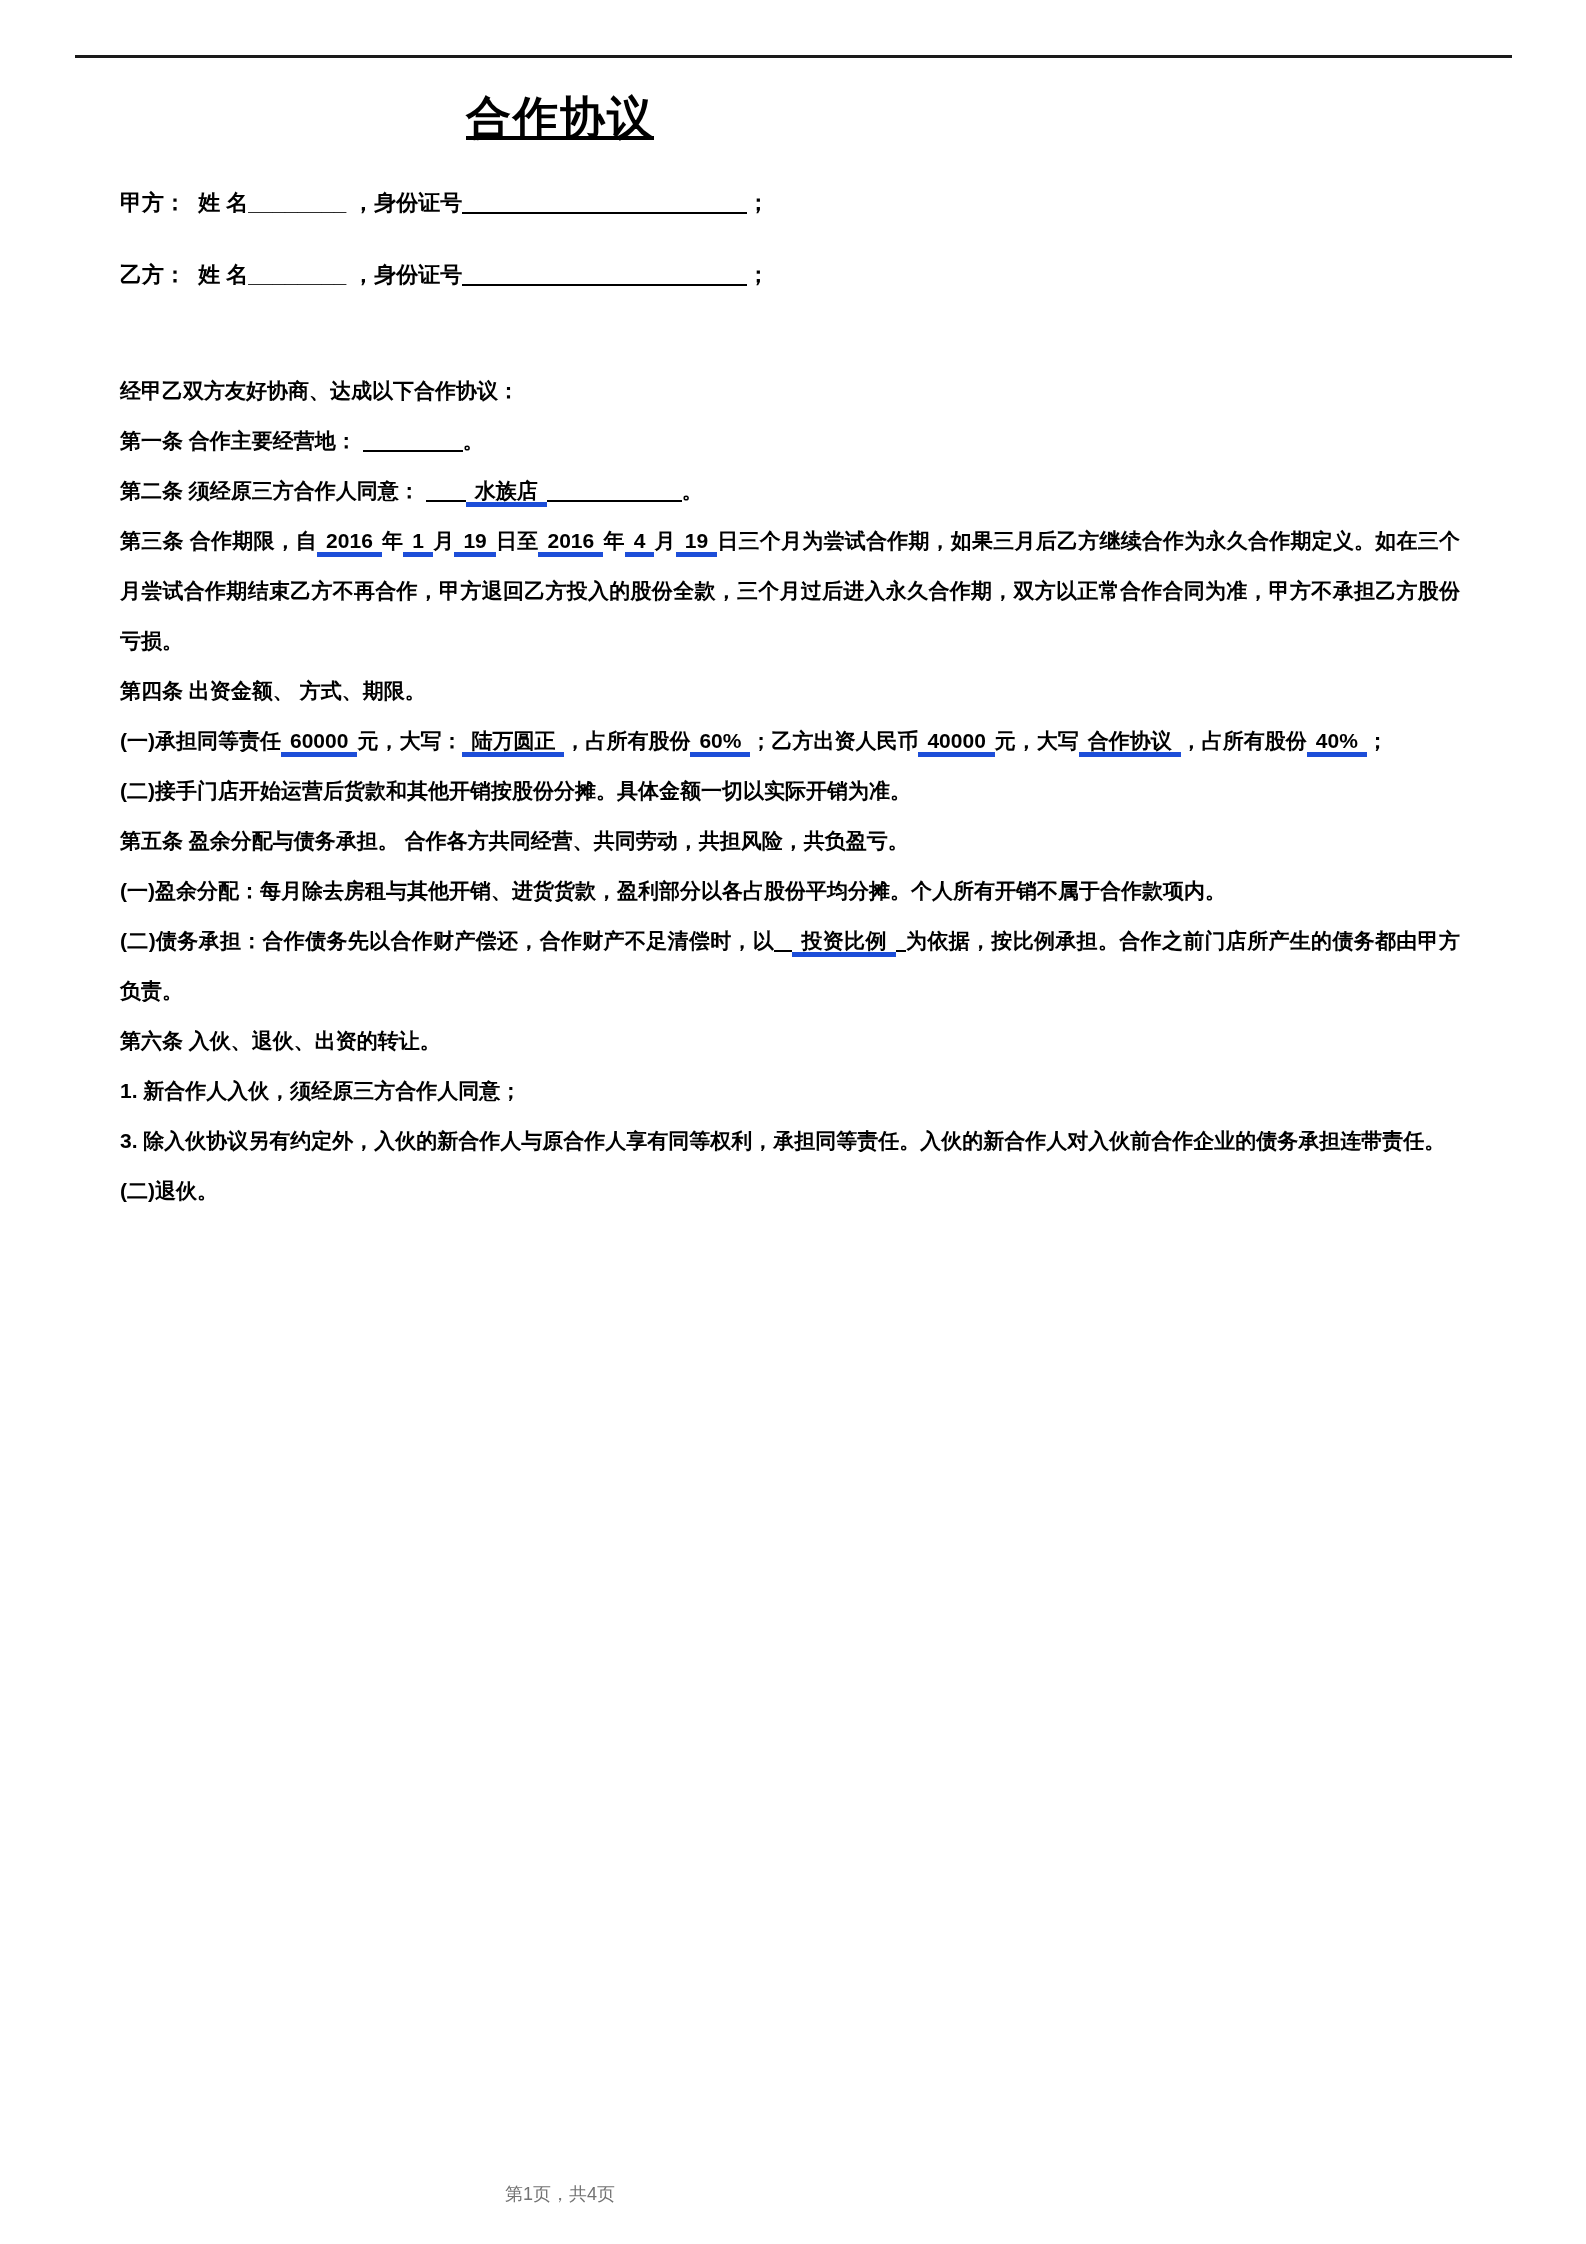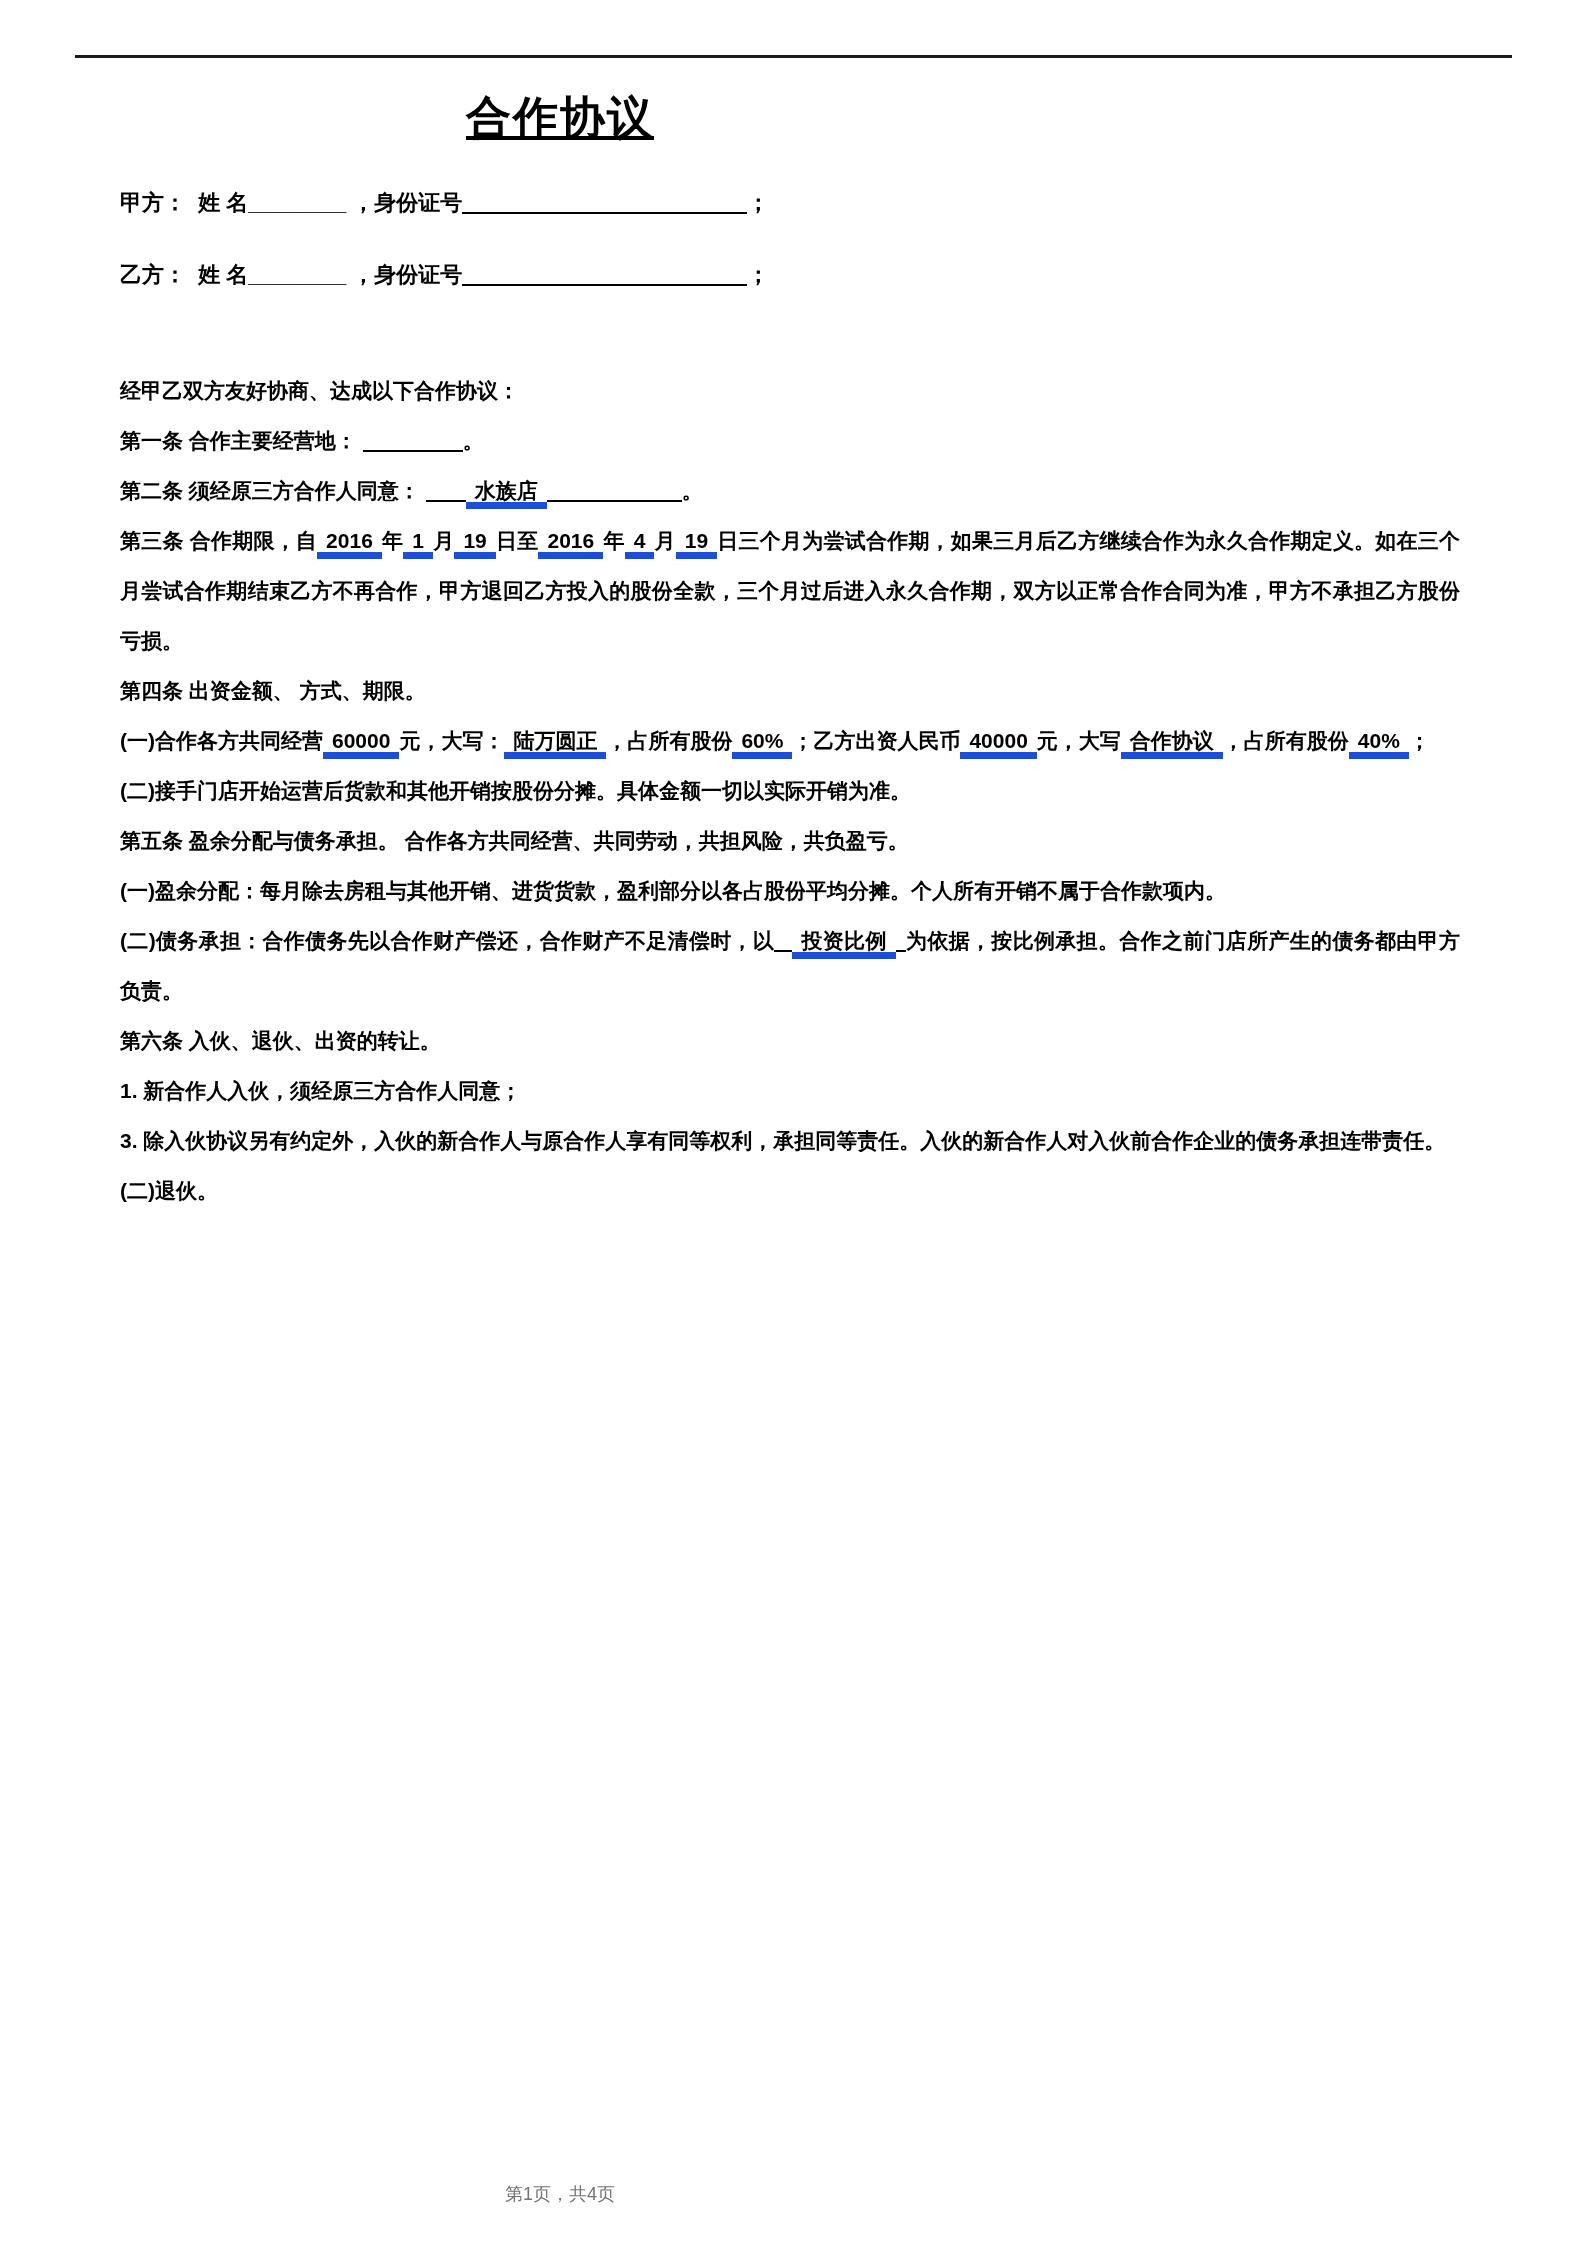"水族店" .u { border-bottom: 7px solid #1d4ed8 -> 5px solid #1d4ed8 }
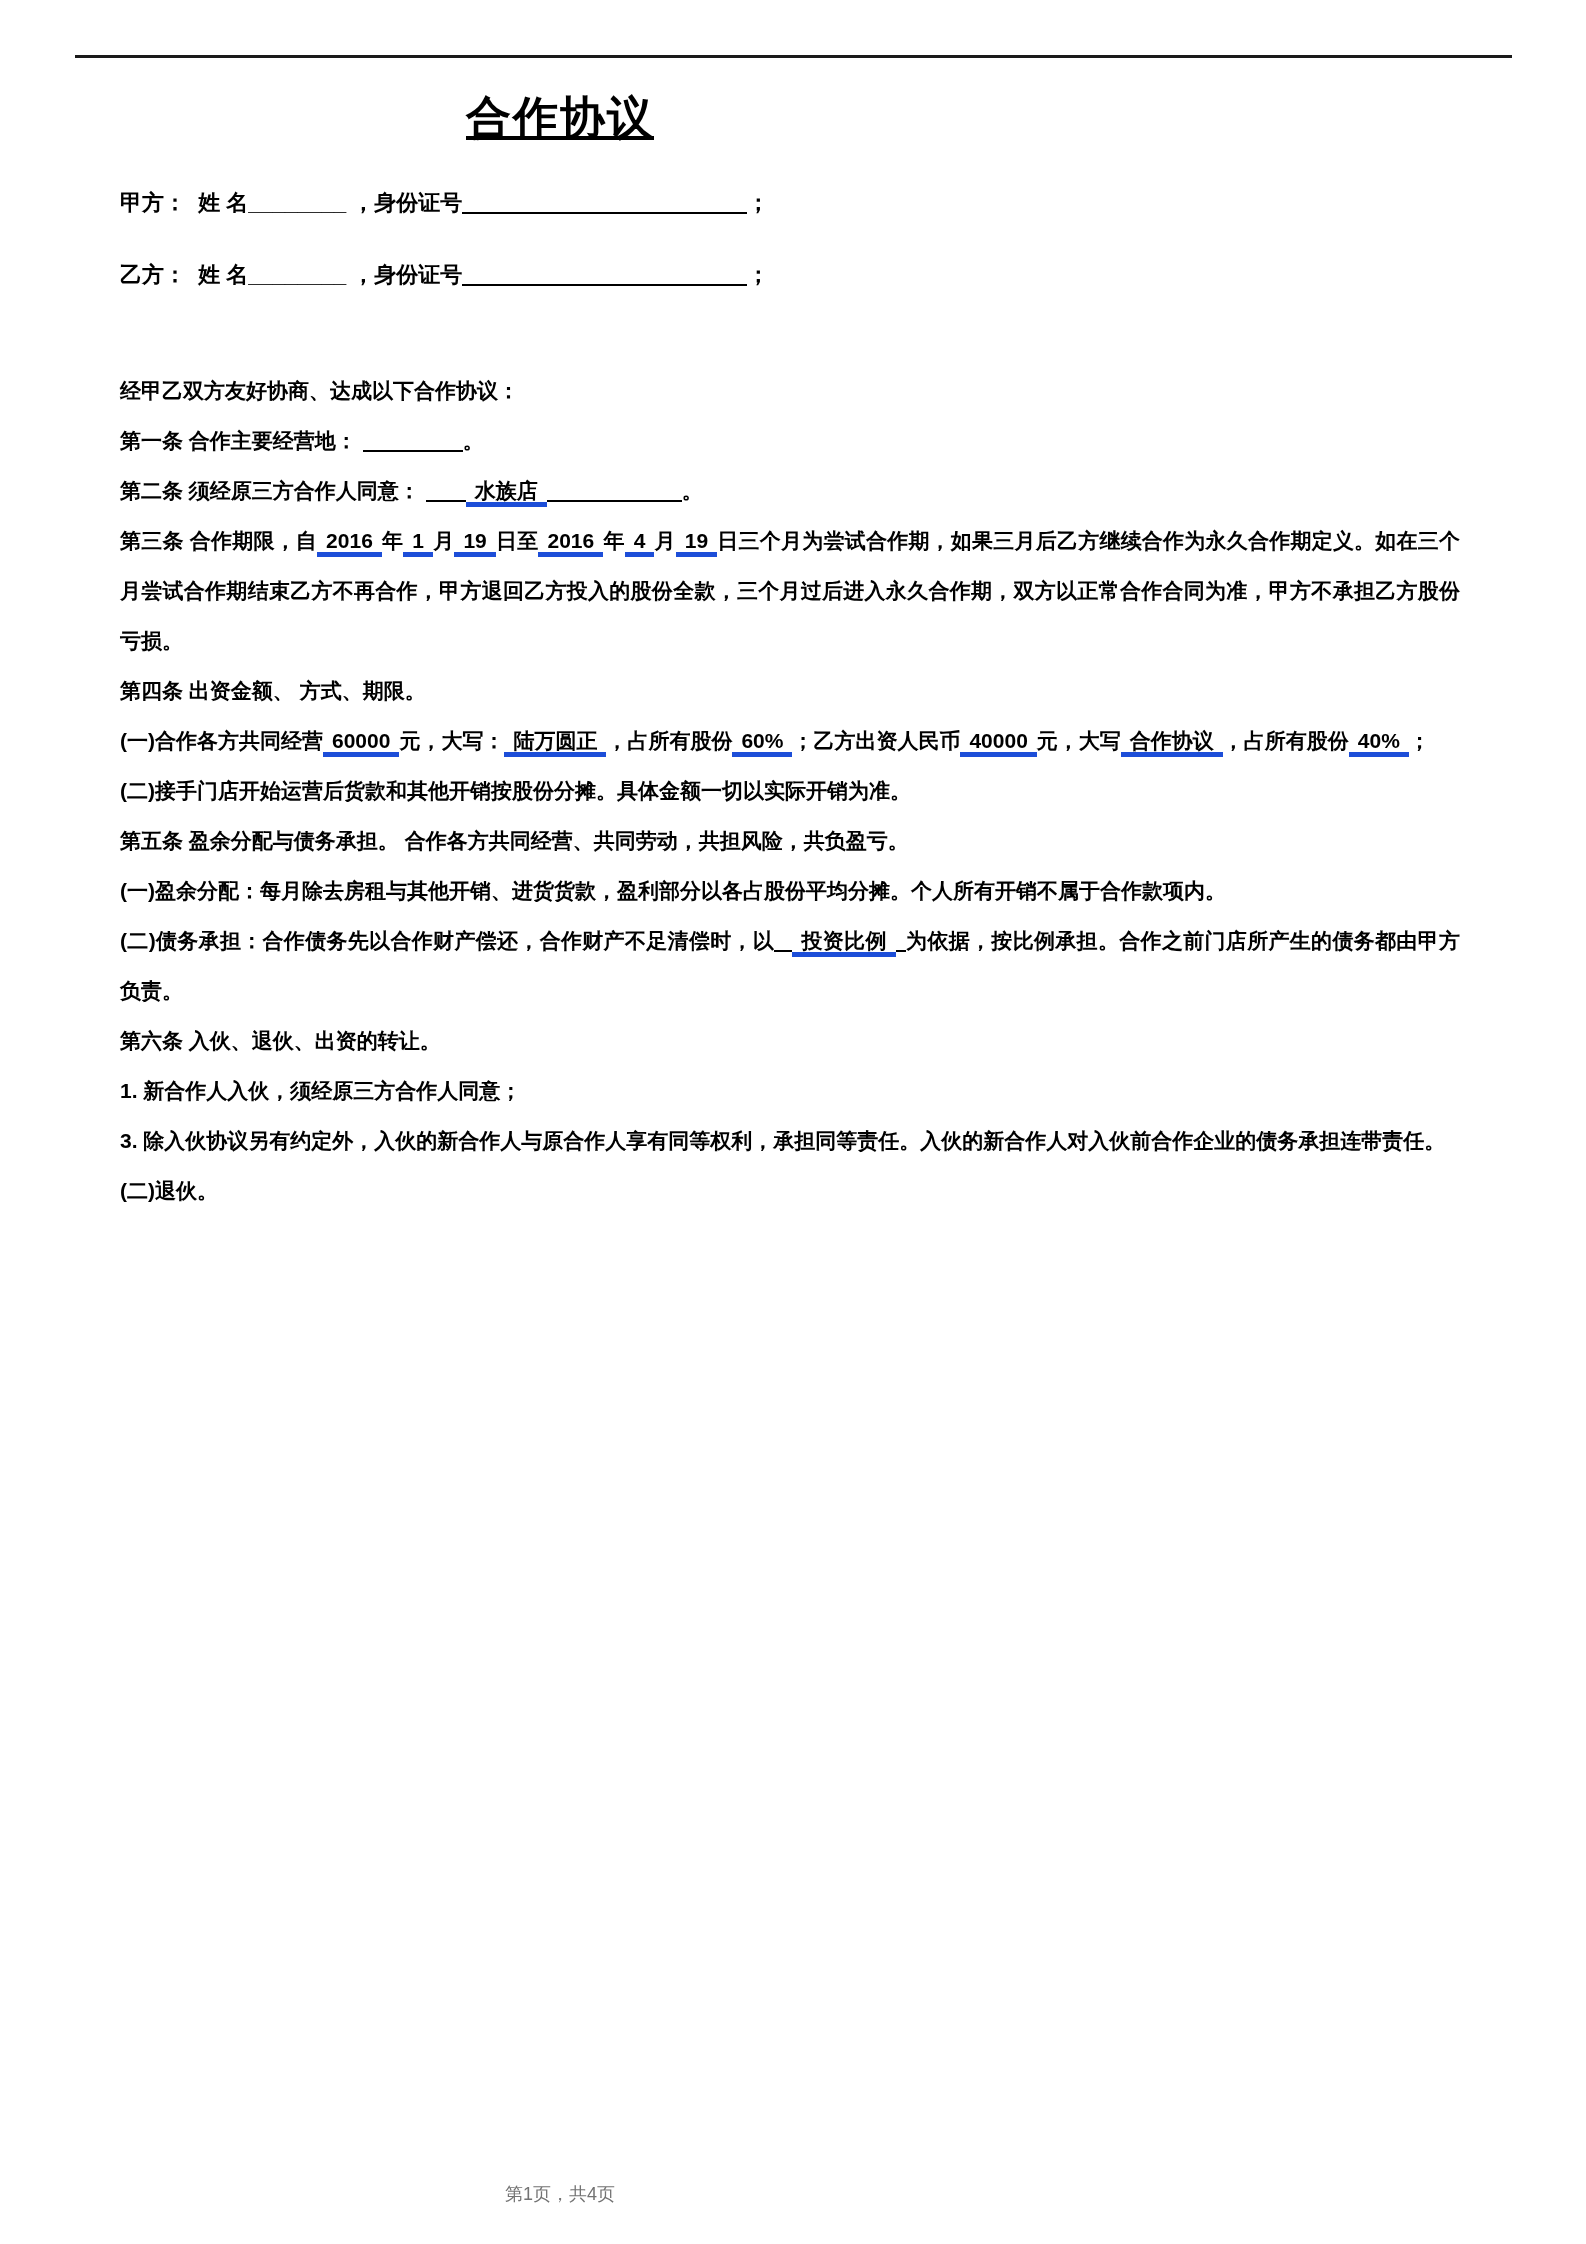"(一)合作各方共同经营" span { text: 合作各方共同经营 -> 承担同等责任 }
